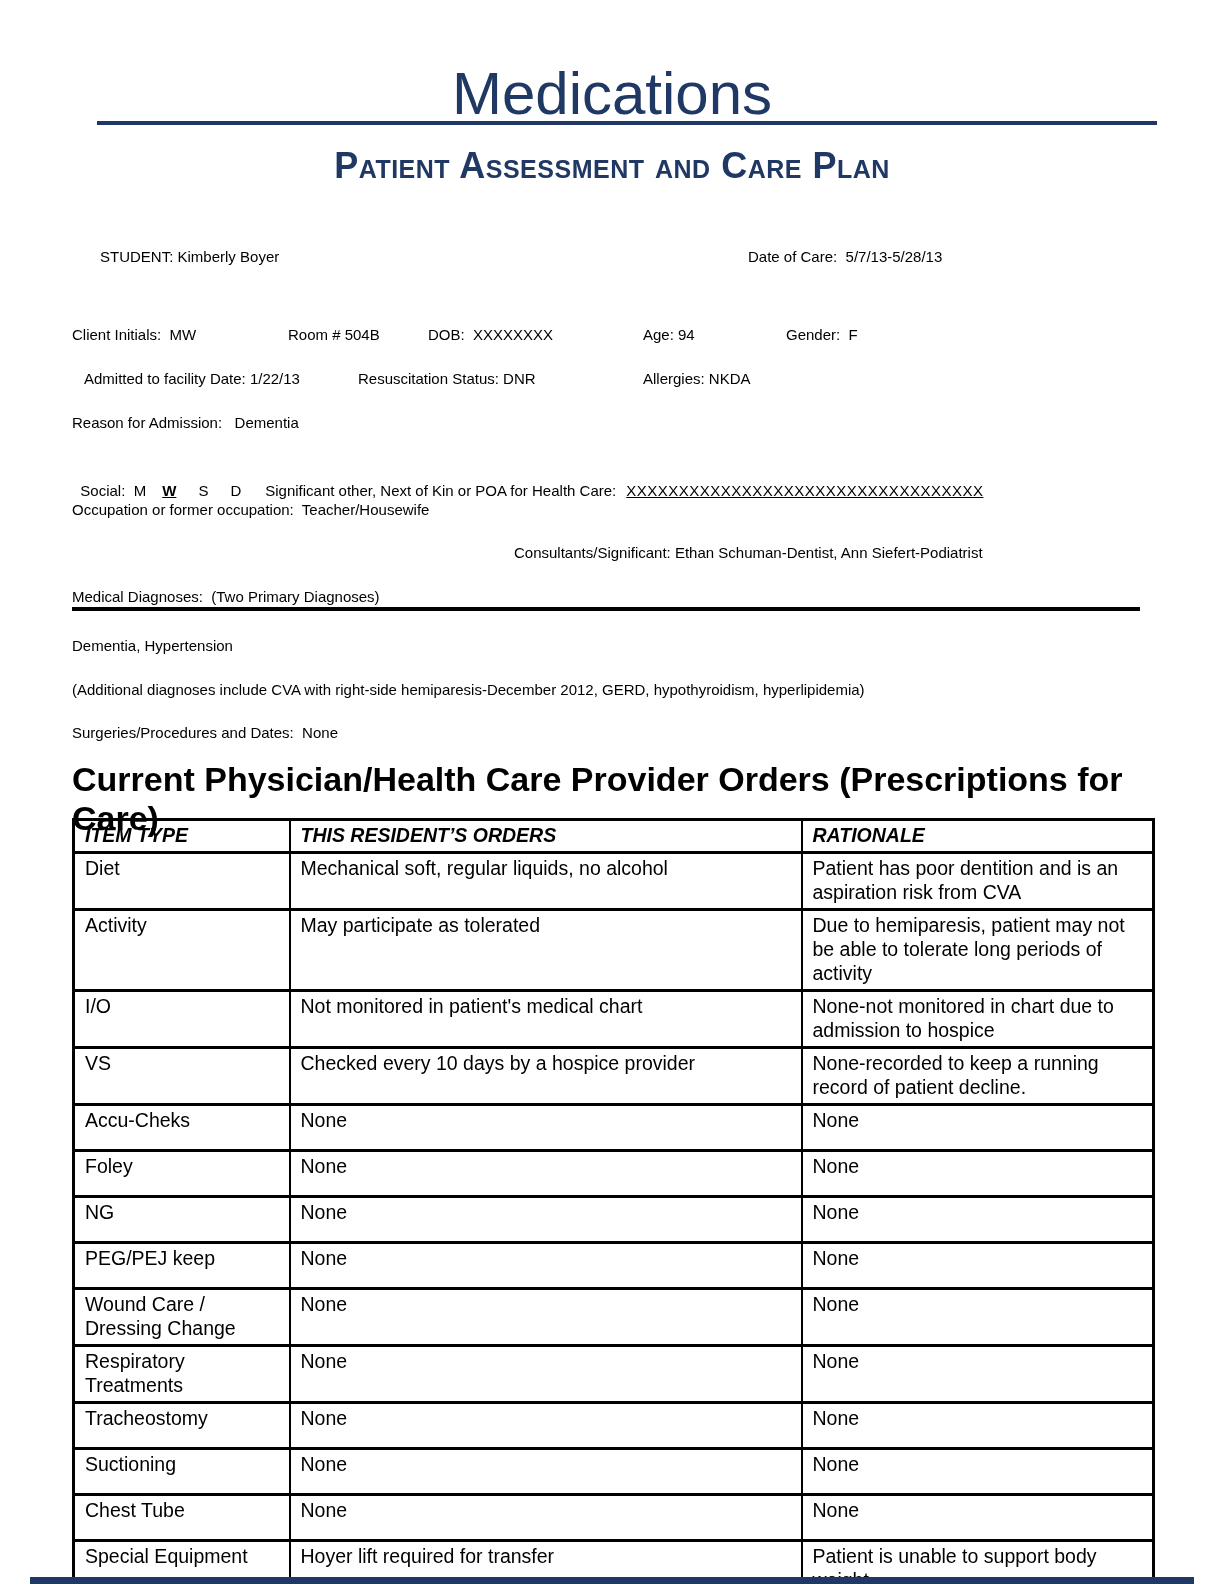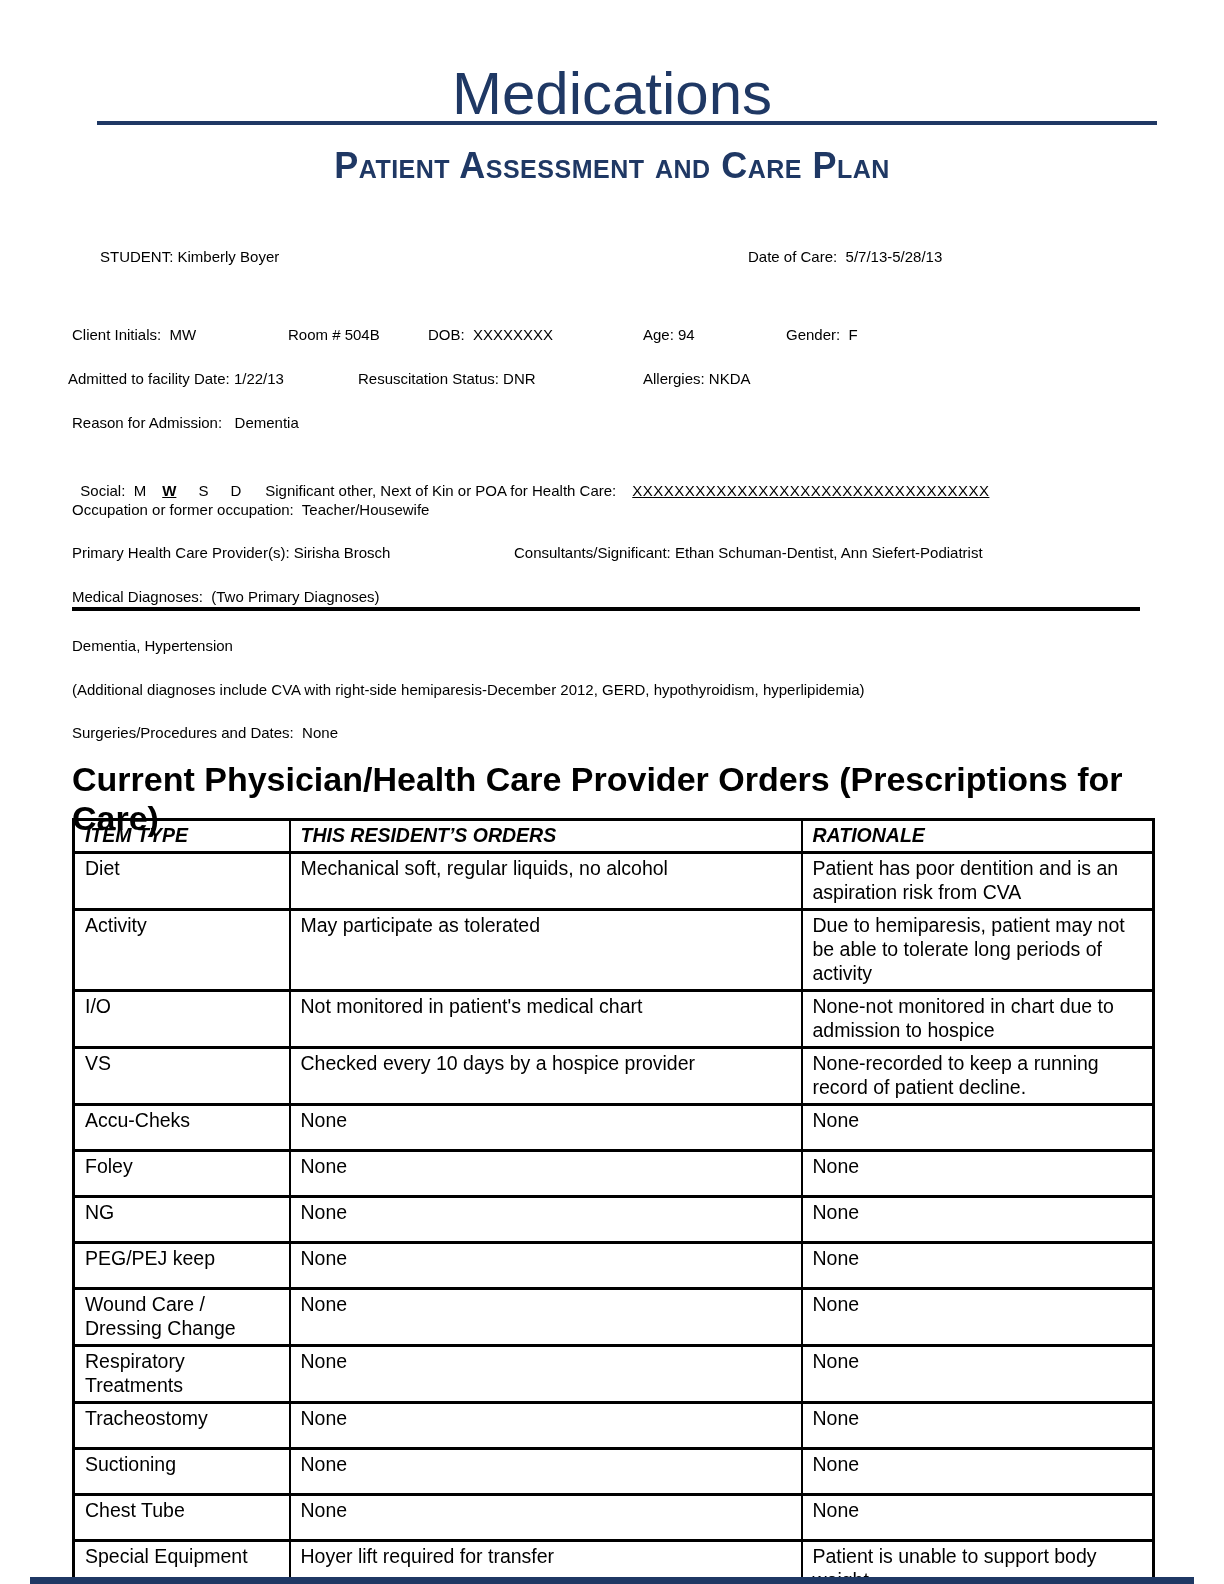"Admitted to facility Date: 1/22/13" span.field { left: 68px -> 84px }
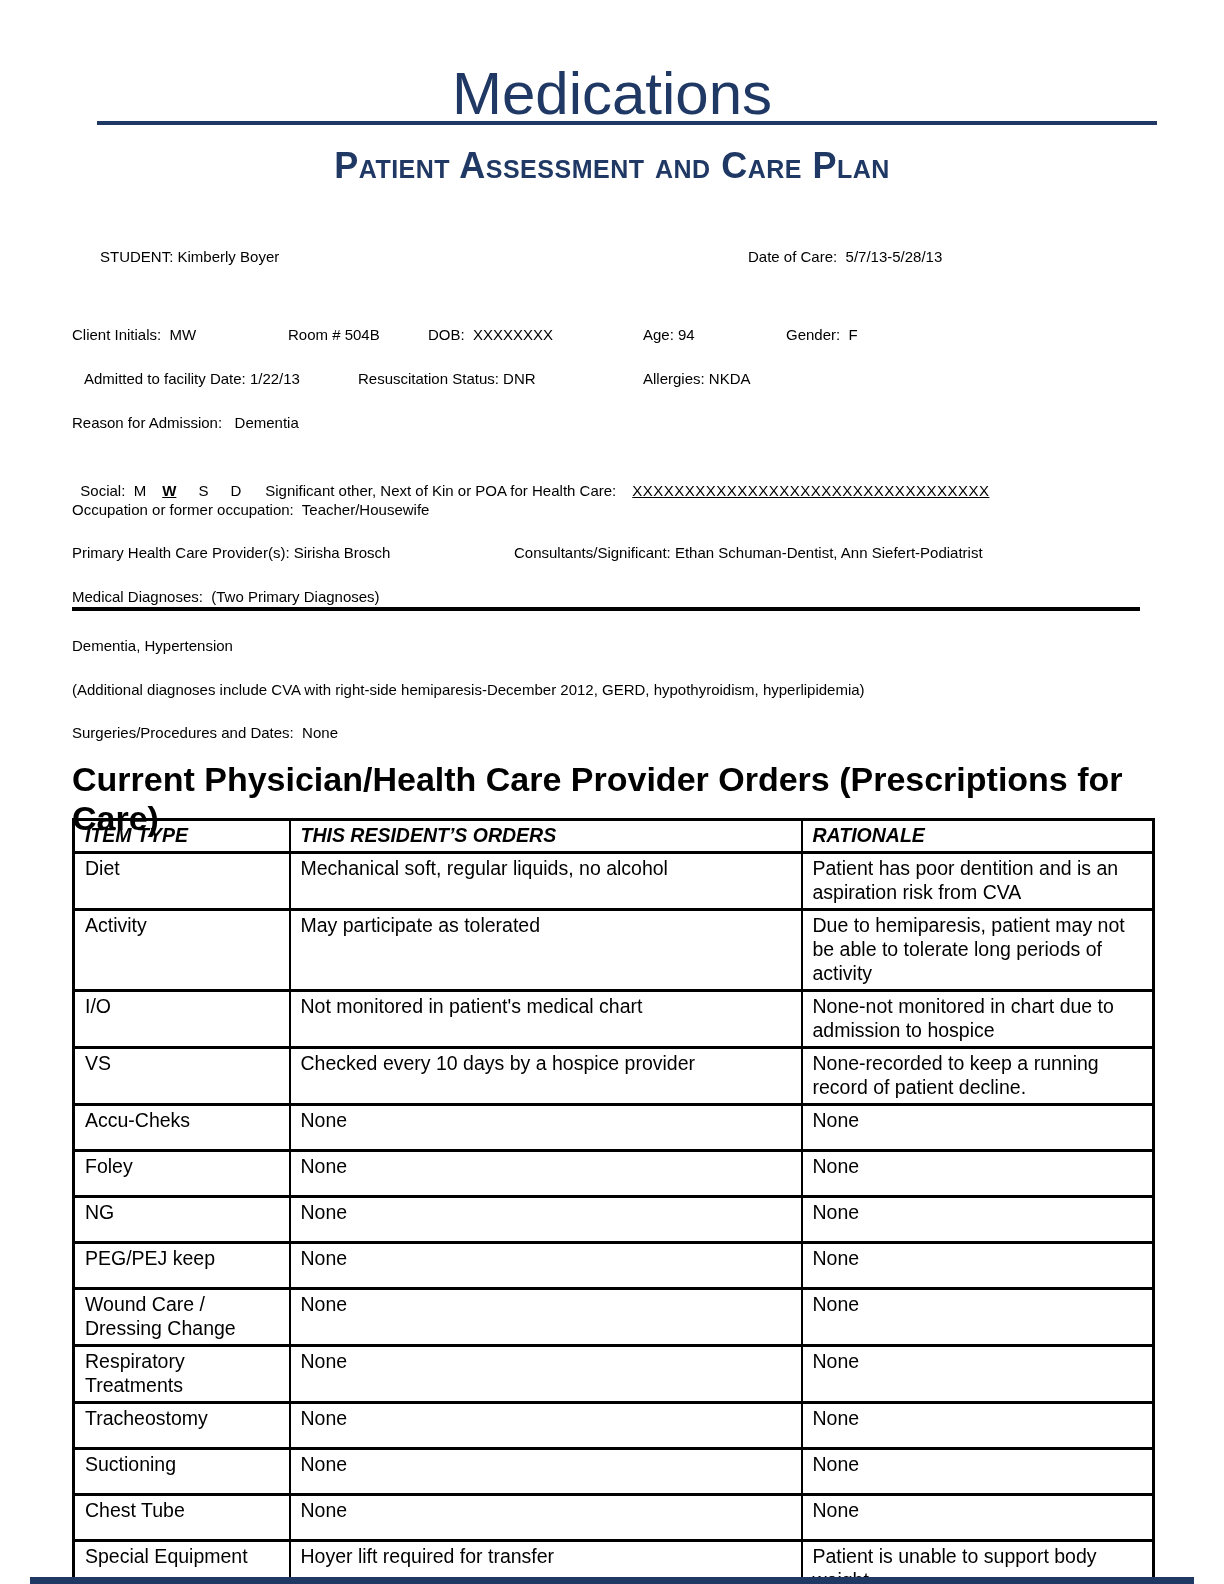"XXXXXXXXXXXXXXXXXXXXXXXXXXXXXXXXXX" .poa-value { margin-left: 16px -> 10px }
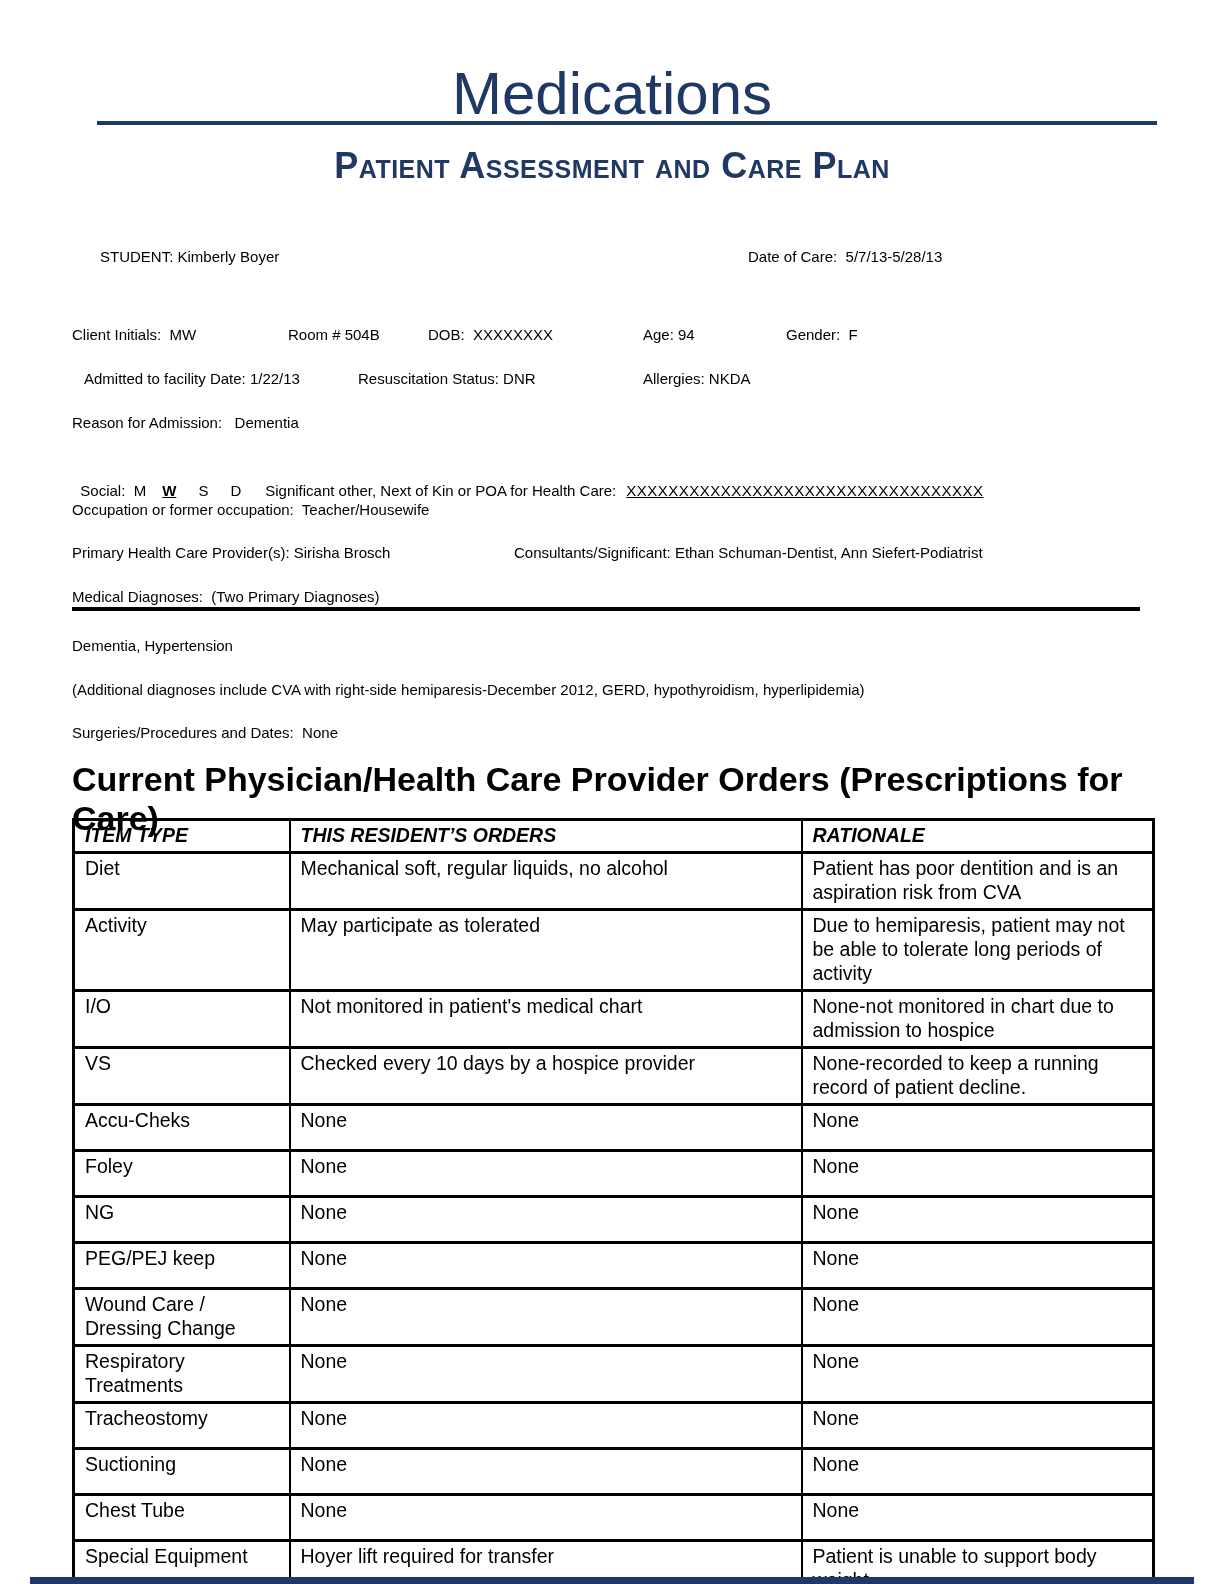"Primary Health Care Provider(s): Sirisha" span.field { html: <span>Primary Health Care Provider(s): Sirisha Brosch</span> -> none }
